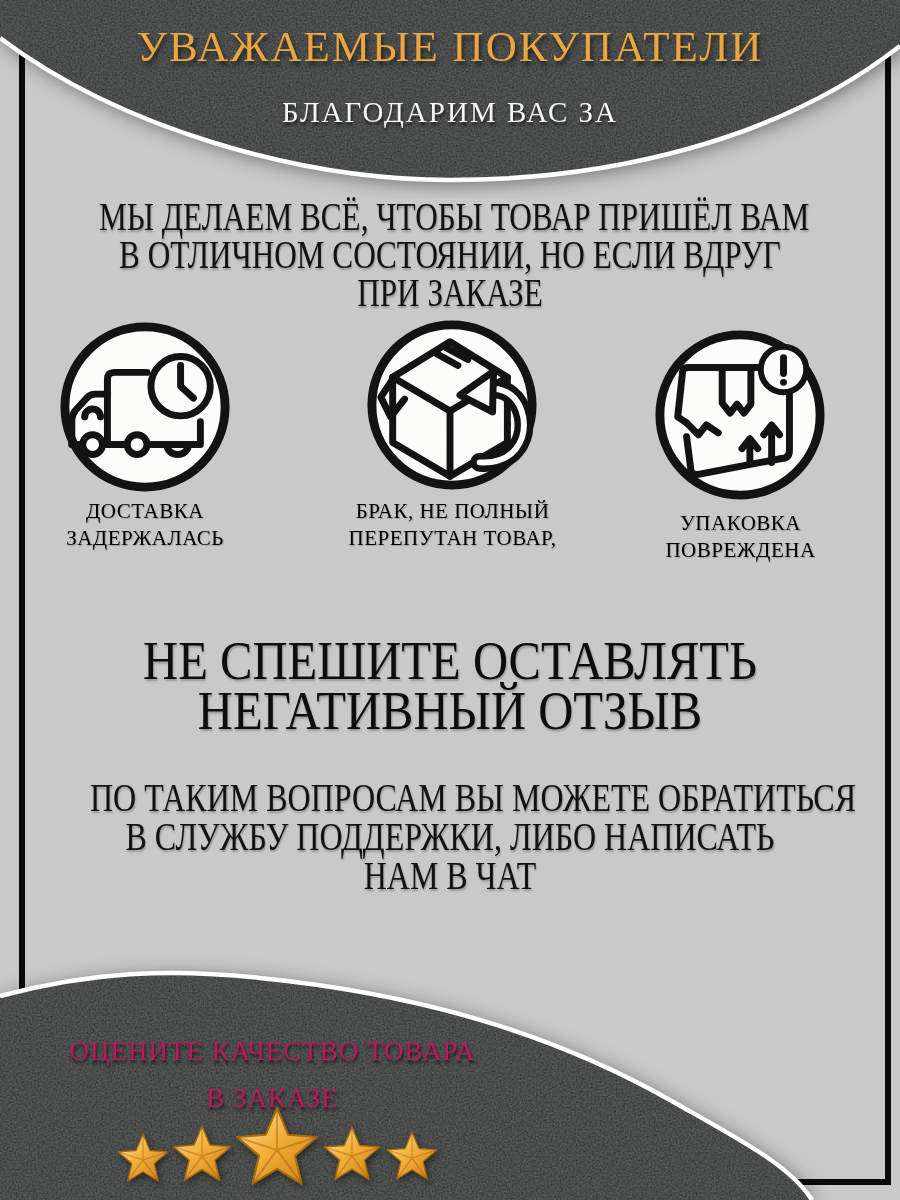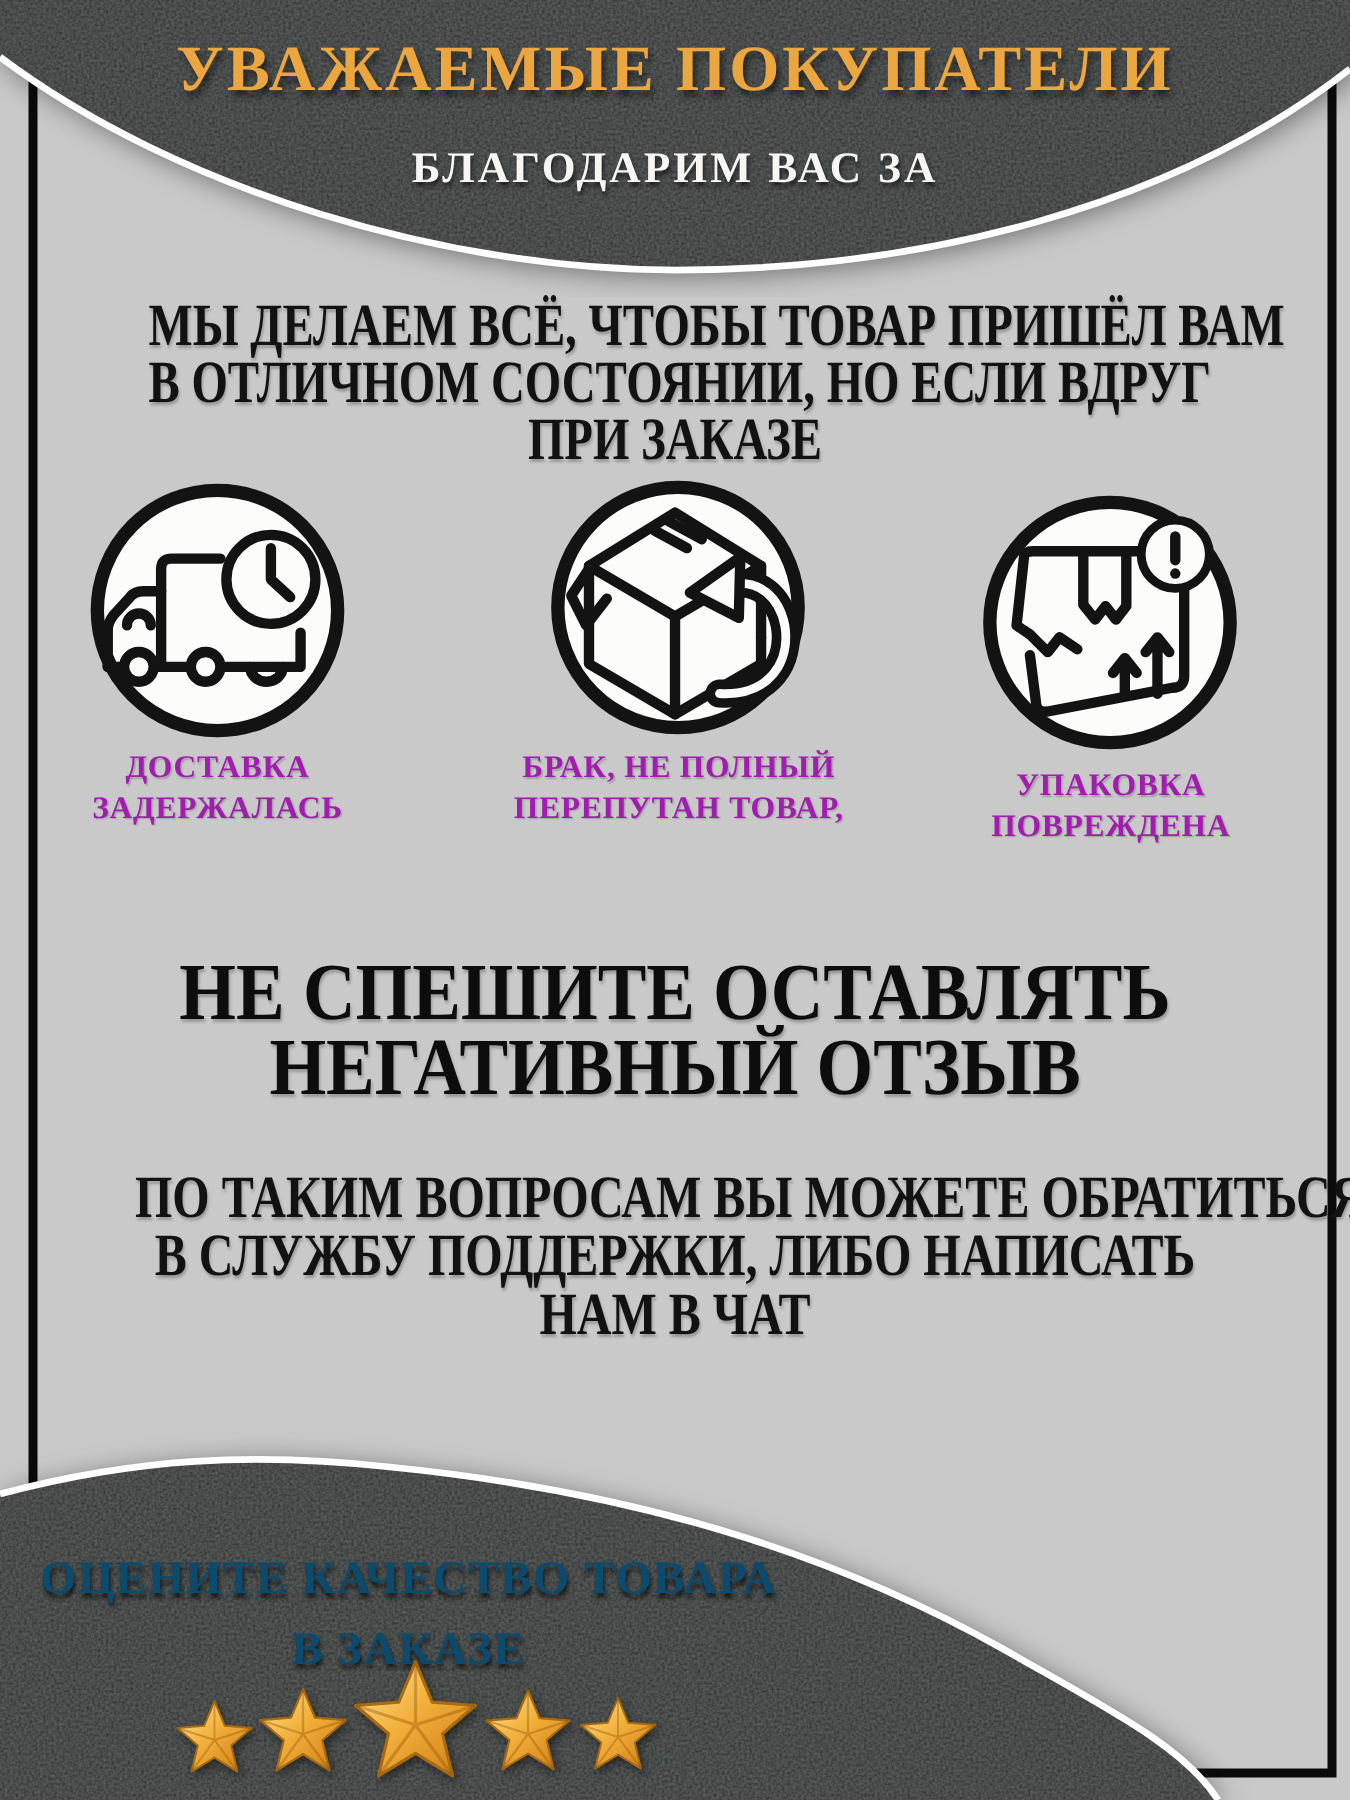"УВАЖАЕМЫЕ ПОКУПАТЕЛИ" .canvas { font-weight: bold -> normal }
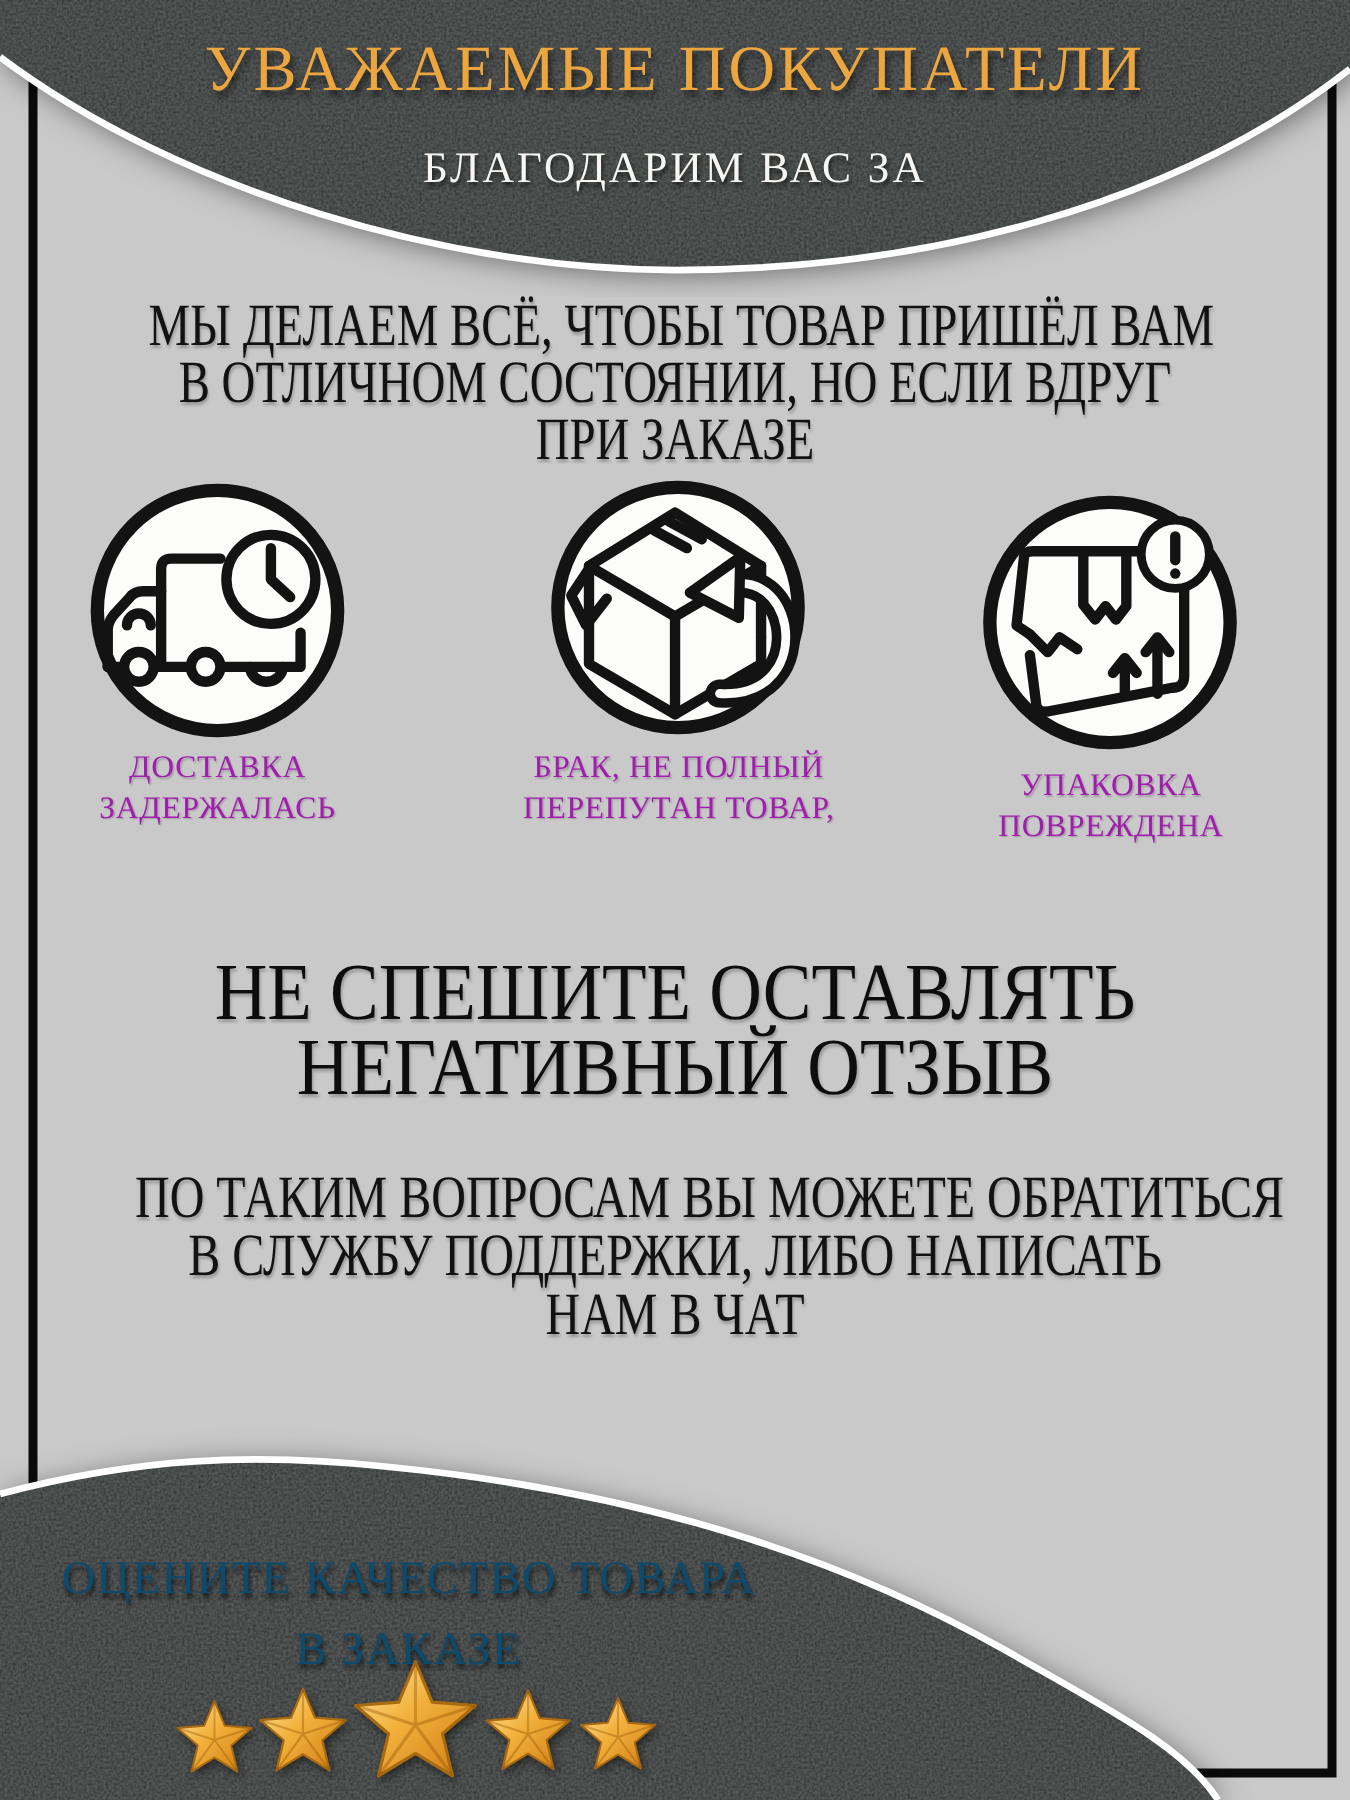"ДОСТАВКА" .issue-label { color: #a21caf -> #000000 }
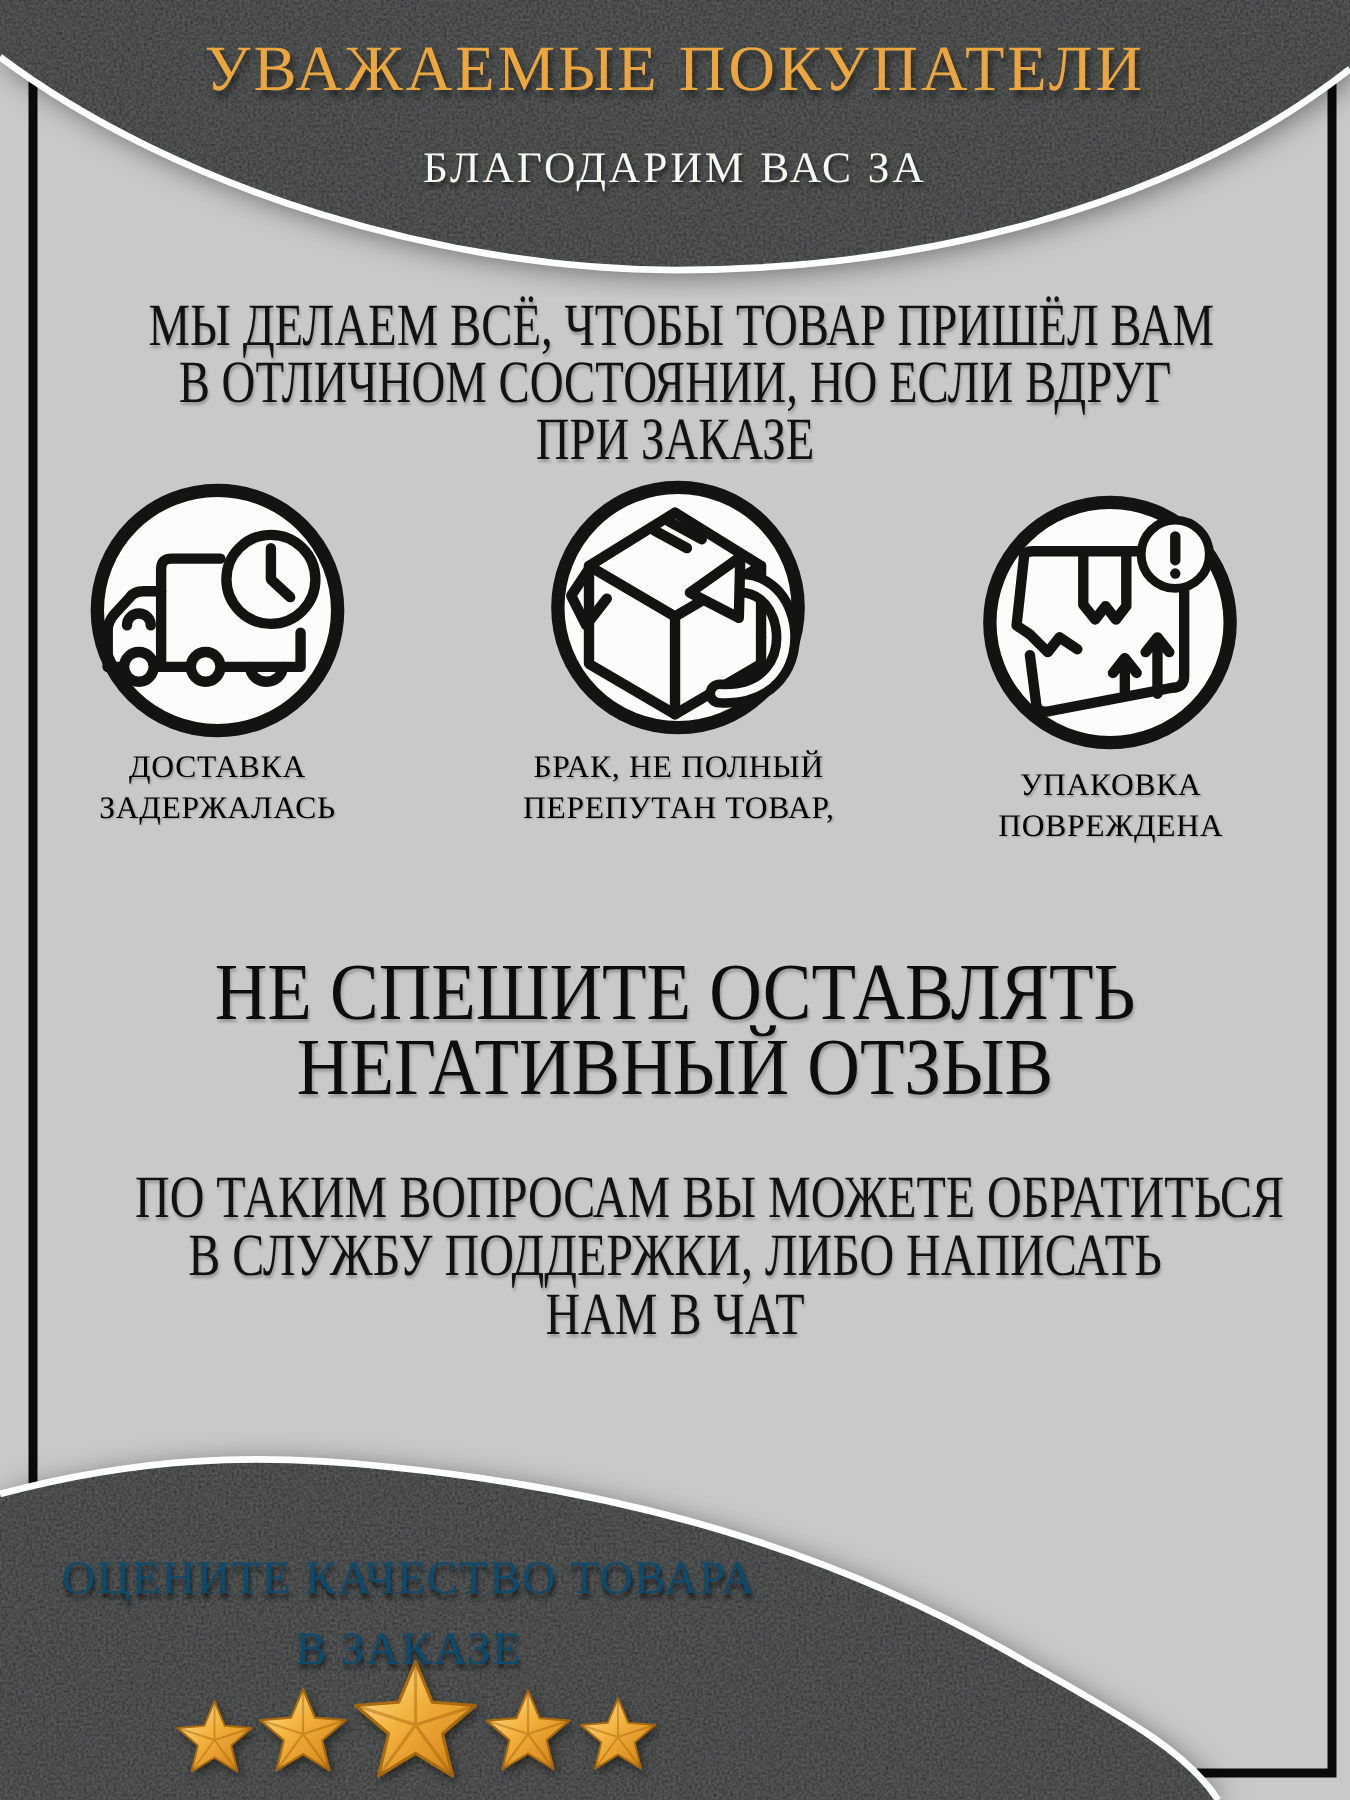"ОЦЕНИТЕ КАЧЕСТВО ТОВАРА" .cta { color: #0c4a6e -> #be185d; font-size: 31px -> 27px }
